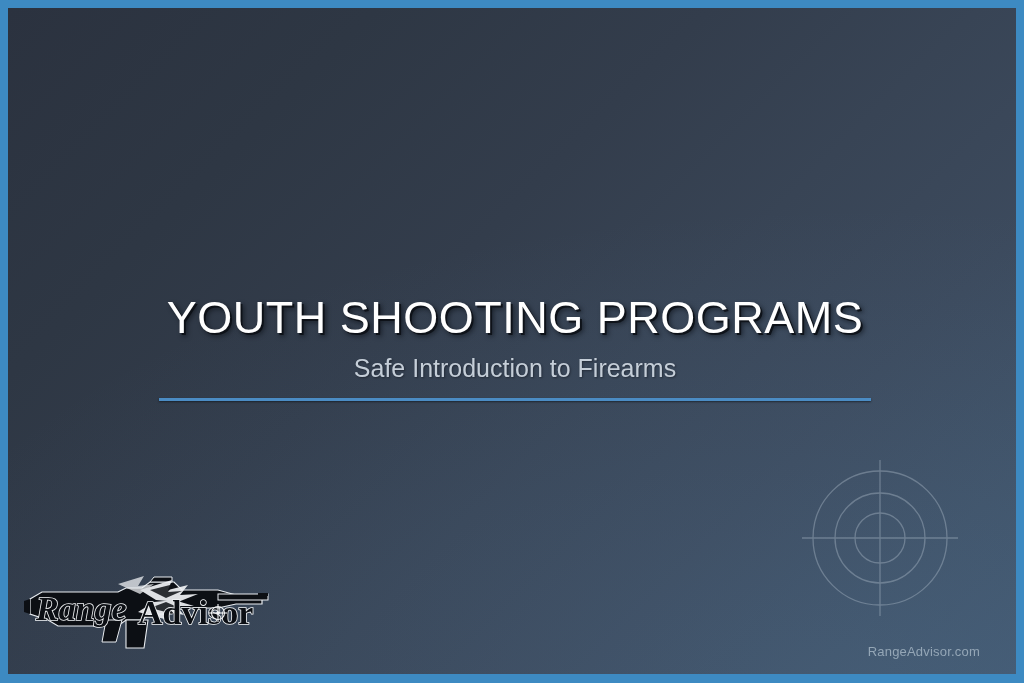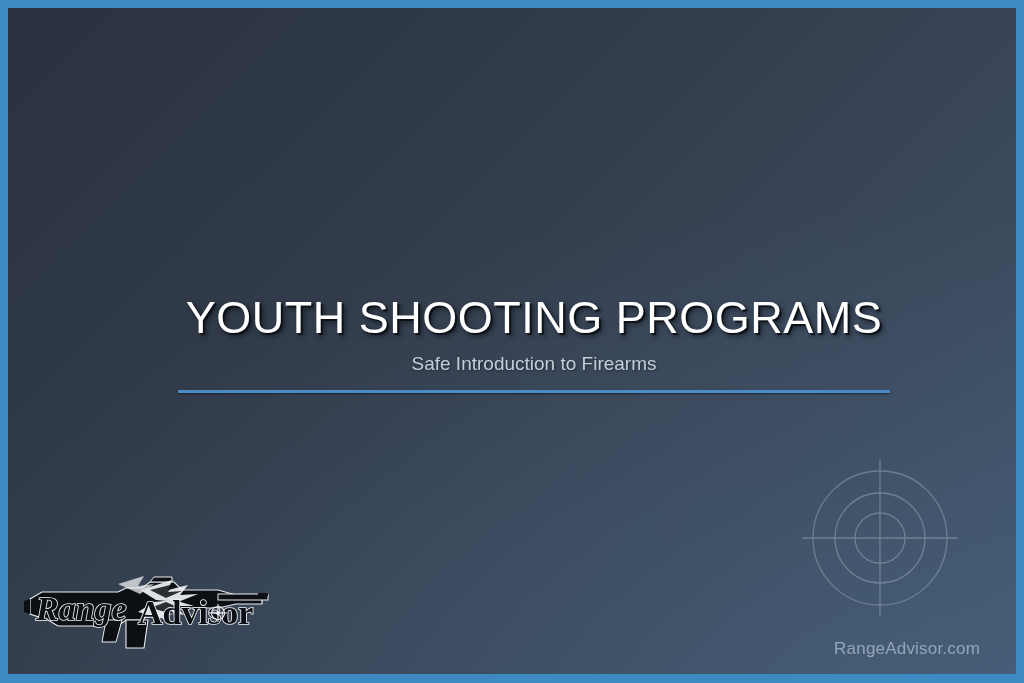"YOUTH SHOOTING PROGRAMS" #title-block { left: 170px -> 151px }
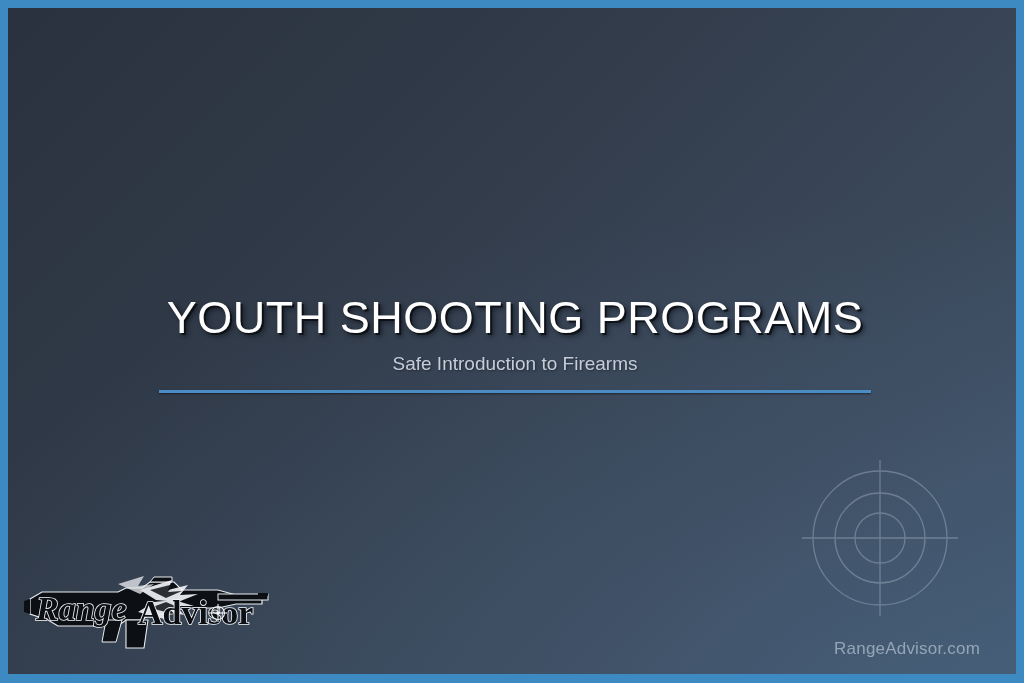"Safe Introduction to Firearms" #slide-subtitle { font-size: 19px -> 25px }
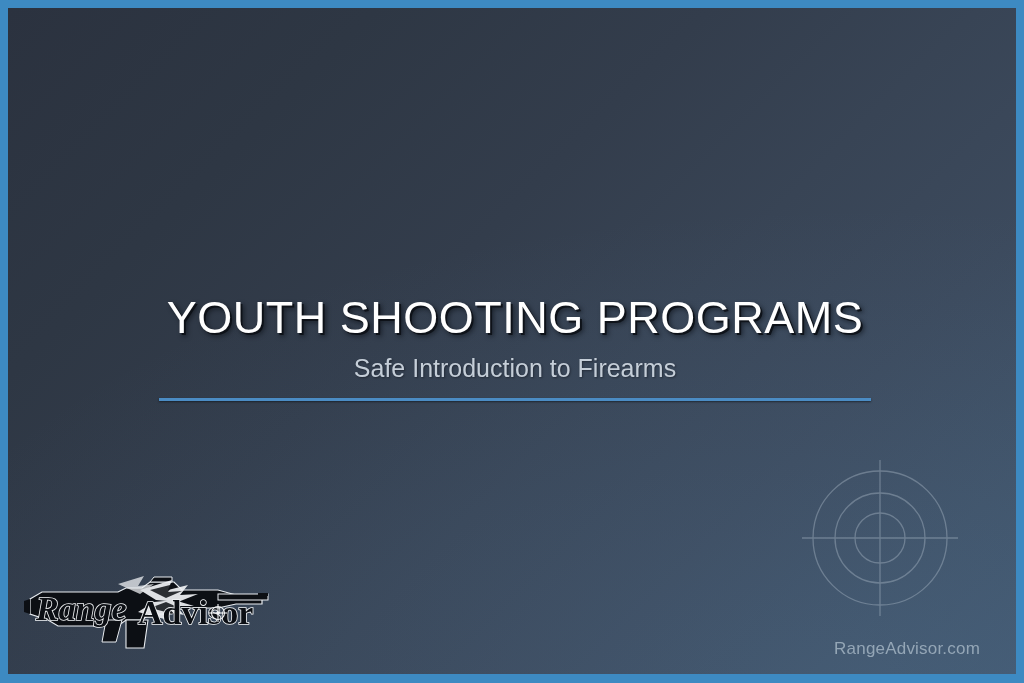"RangeAdvisor.com" #footer-url { font-size: 17px -> 13px }
